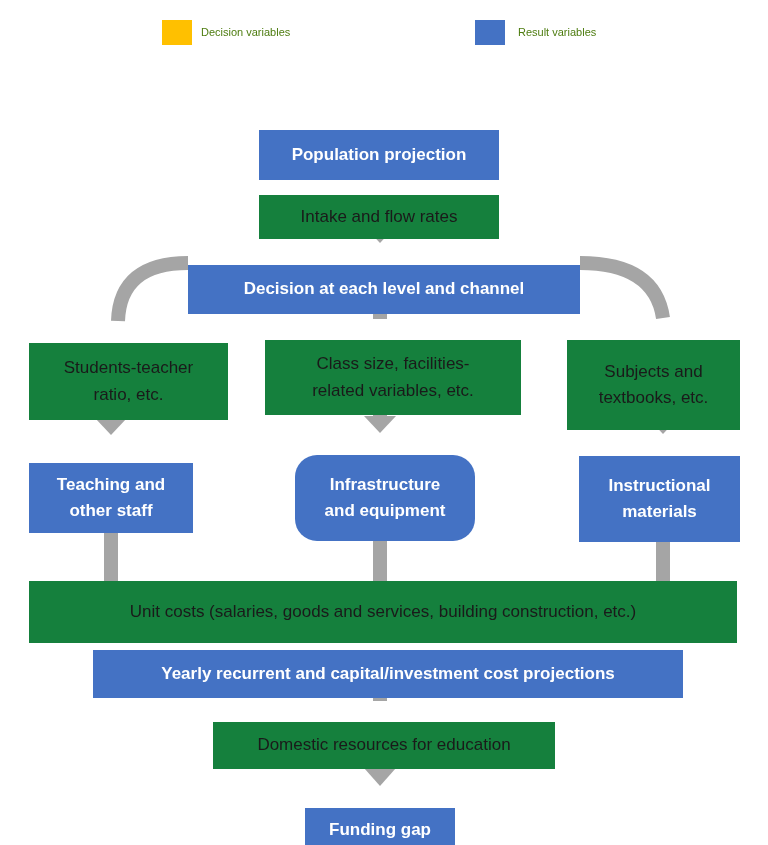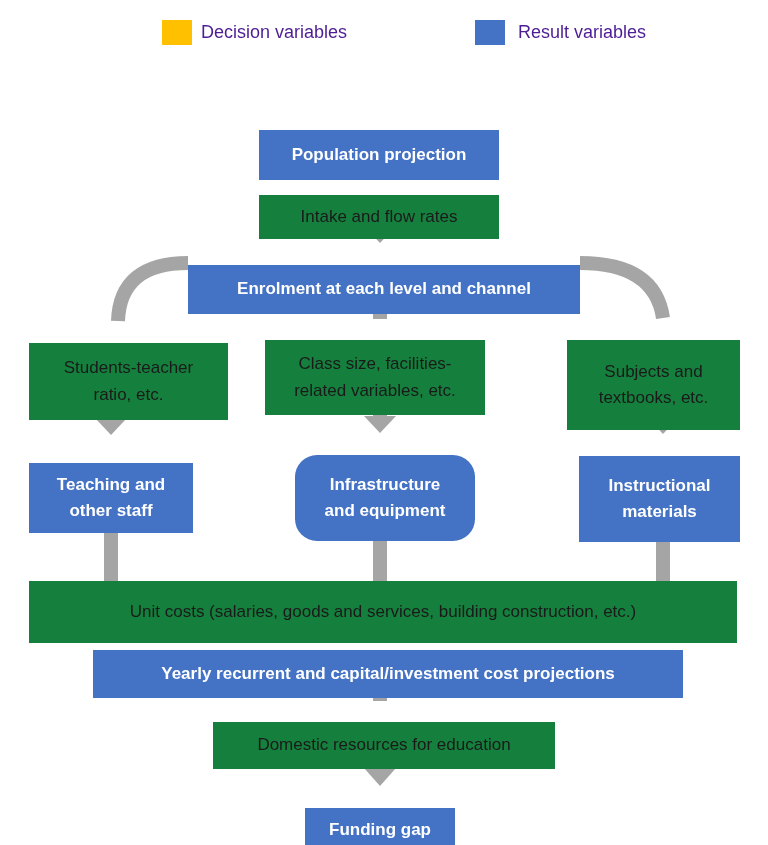"Decision variables" .legend-label { color: #4c1d95 -> #4d7c0f; font-size: 18px -> 11px }
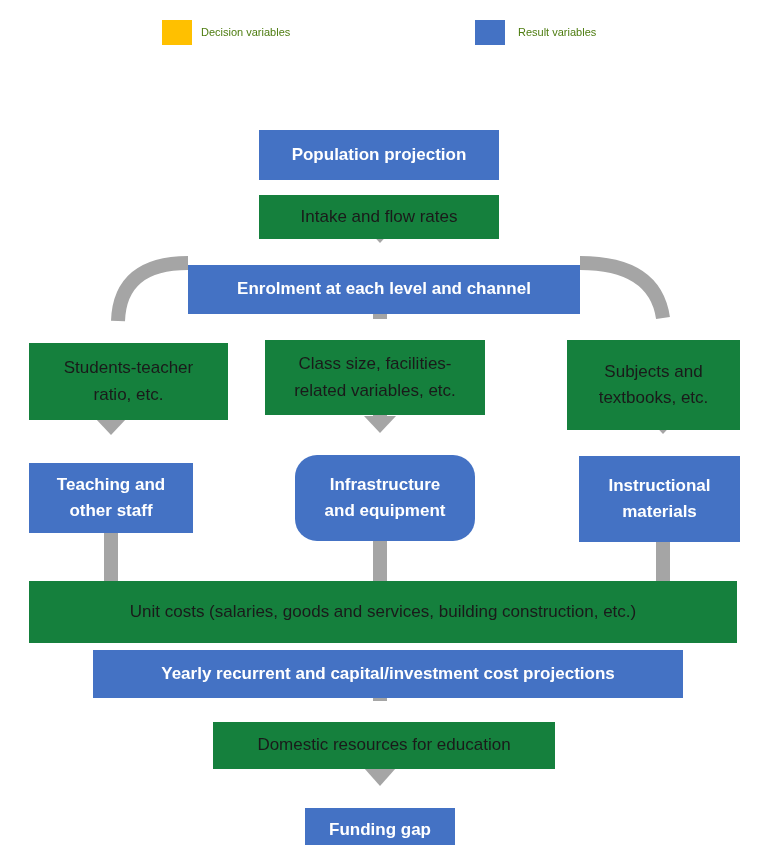"Enrolment at each level and" span { text: Enrolment -> Decision }
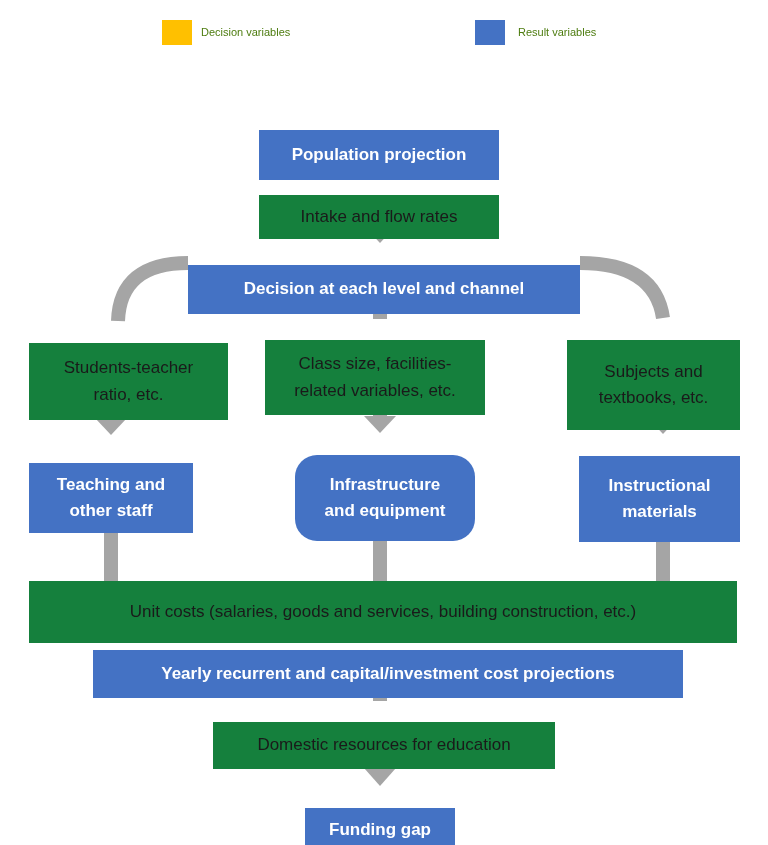"Class size, facilities-" div.box { width: 220px -> 256px }
